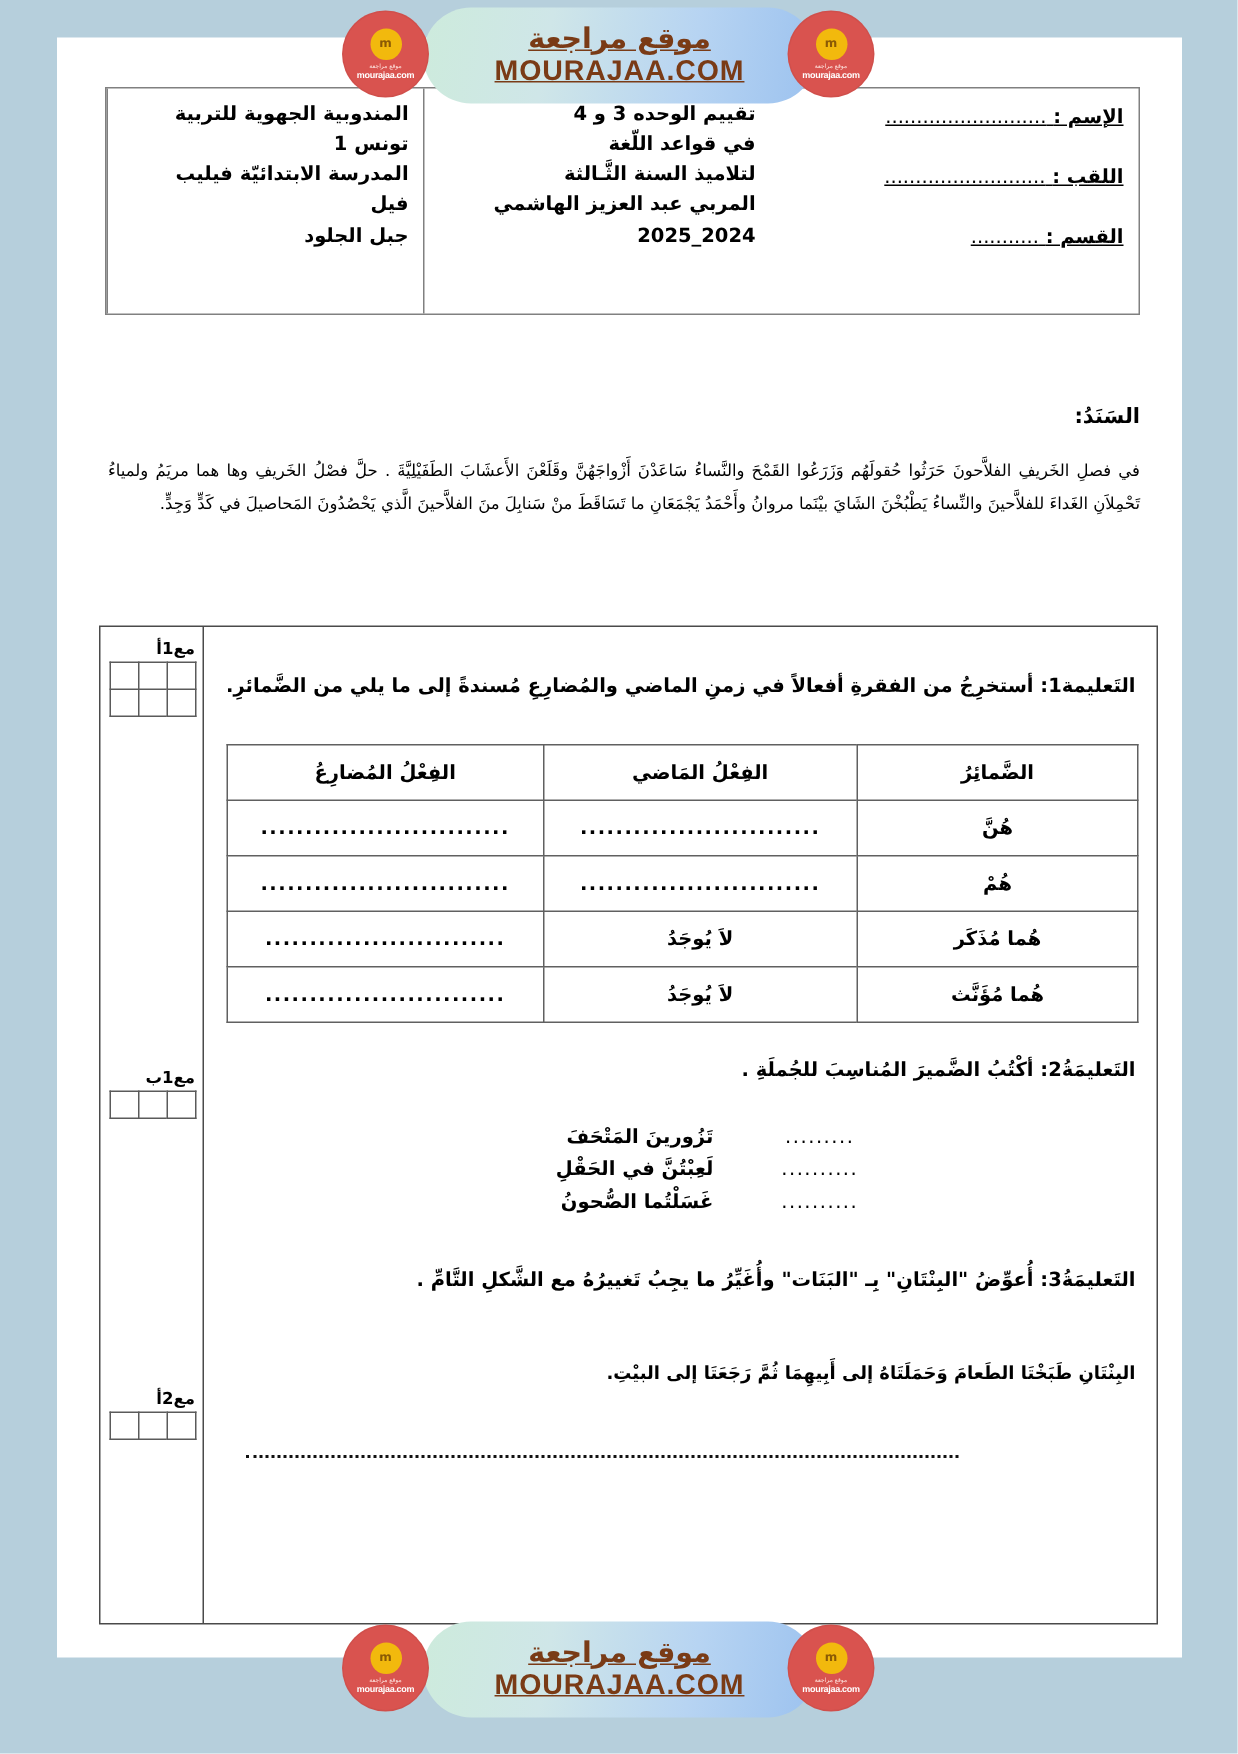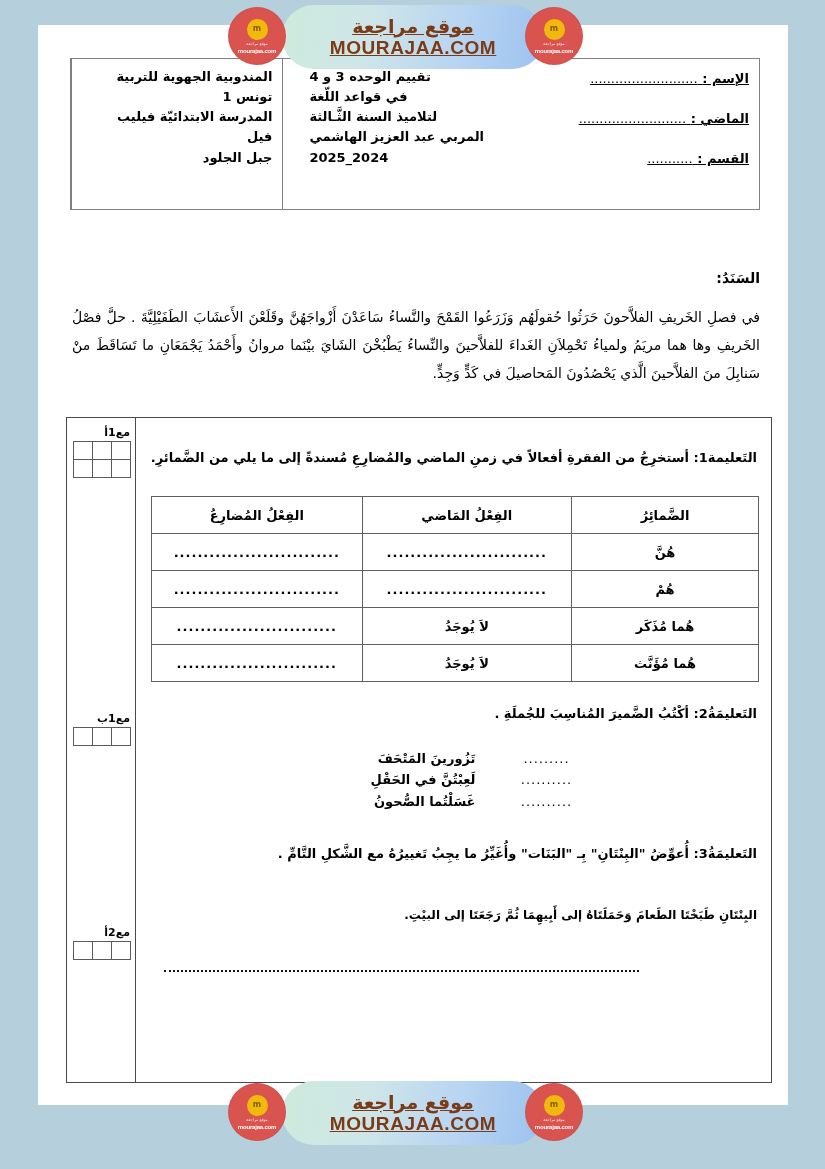"تقييم الوحده 3 و 4" .hdr-middle { text-align: left -> right }
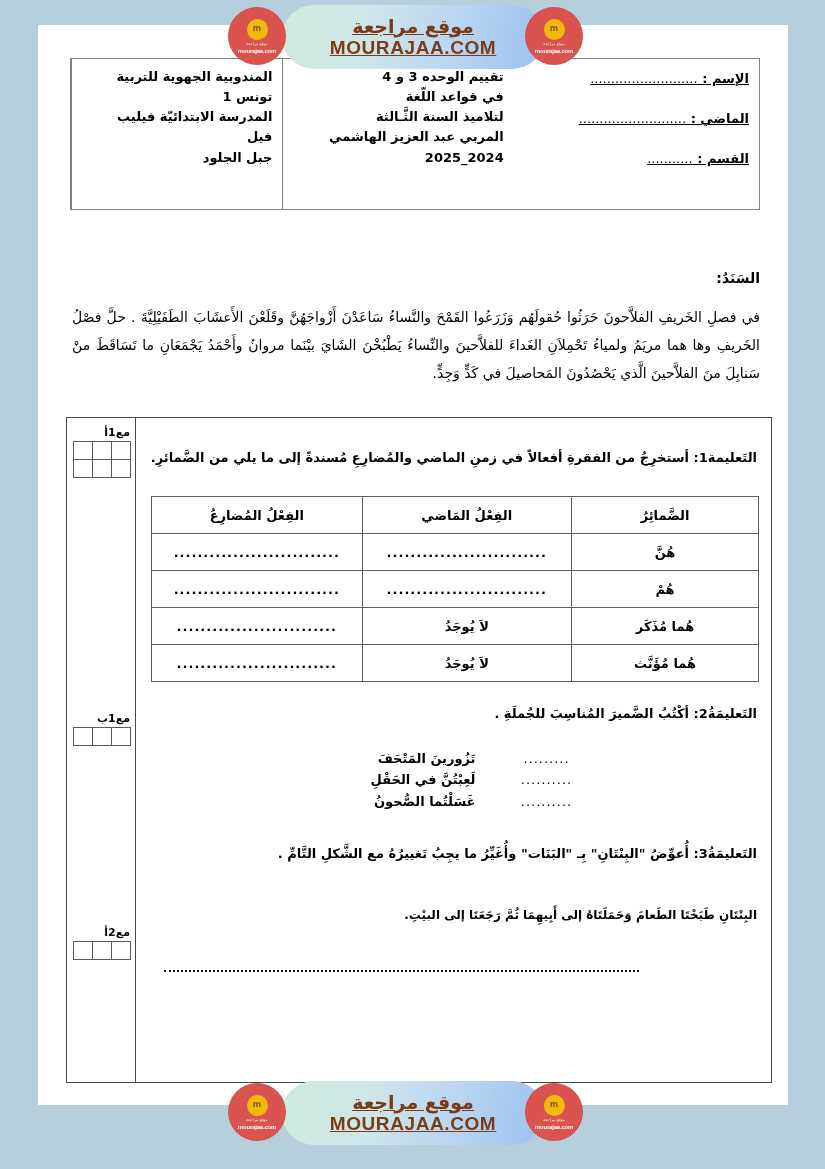"الماضي :" span { text: الماضي -> اللقب }
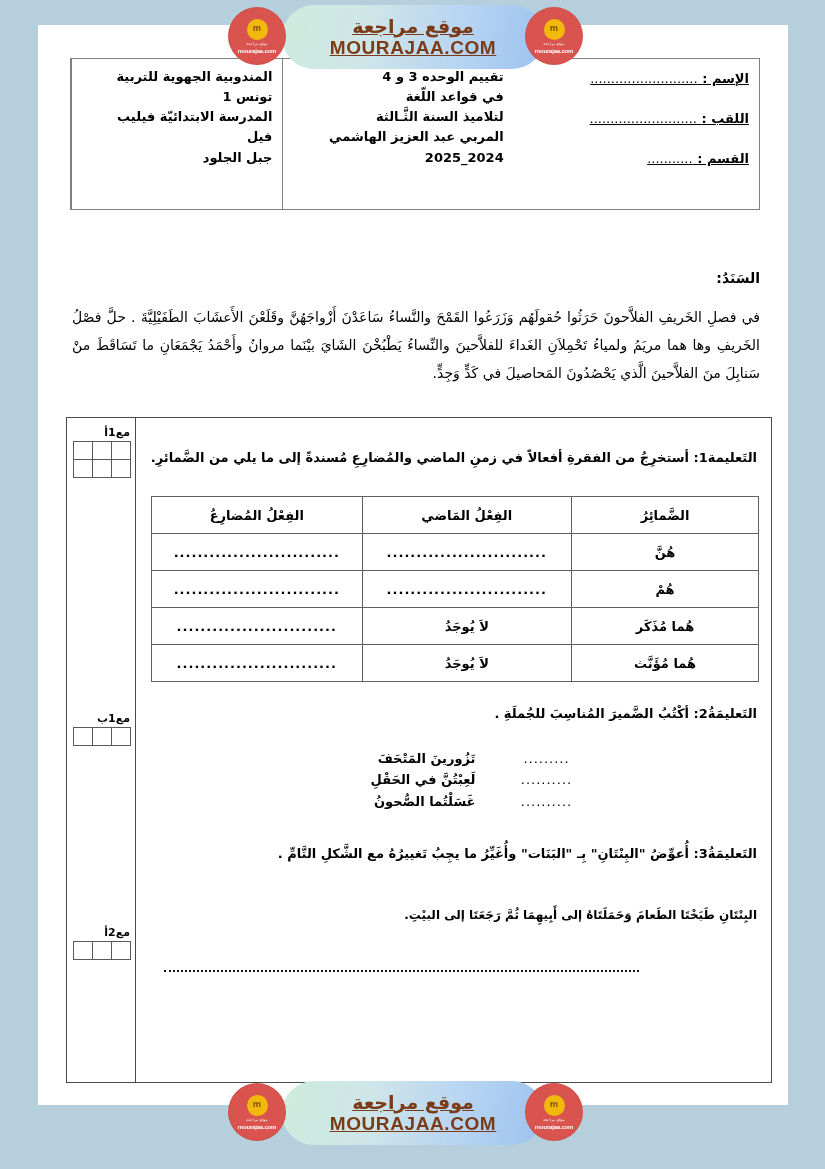"في فصلِ الخَريفِ الفلاَّحونَ حَرَثُوا" .sanad-body { font-size: 14px -> 11px }
